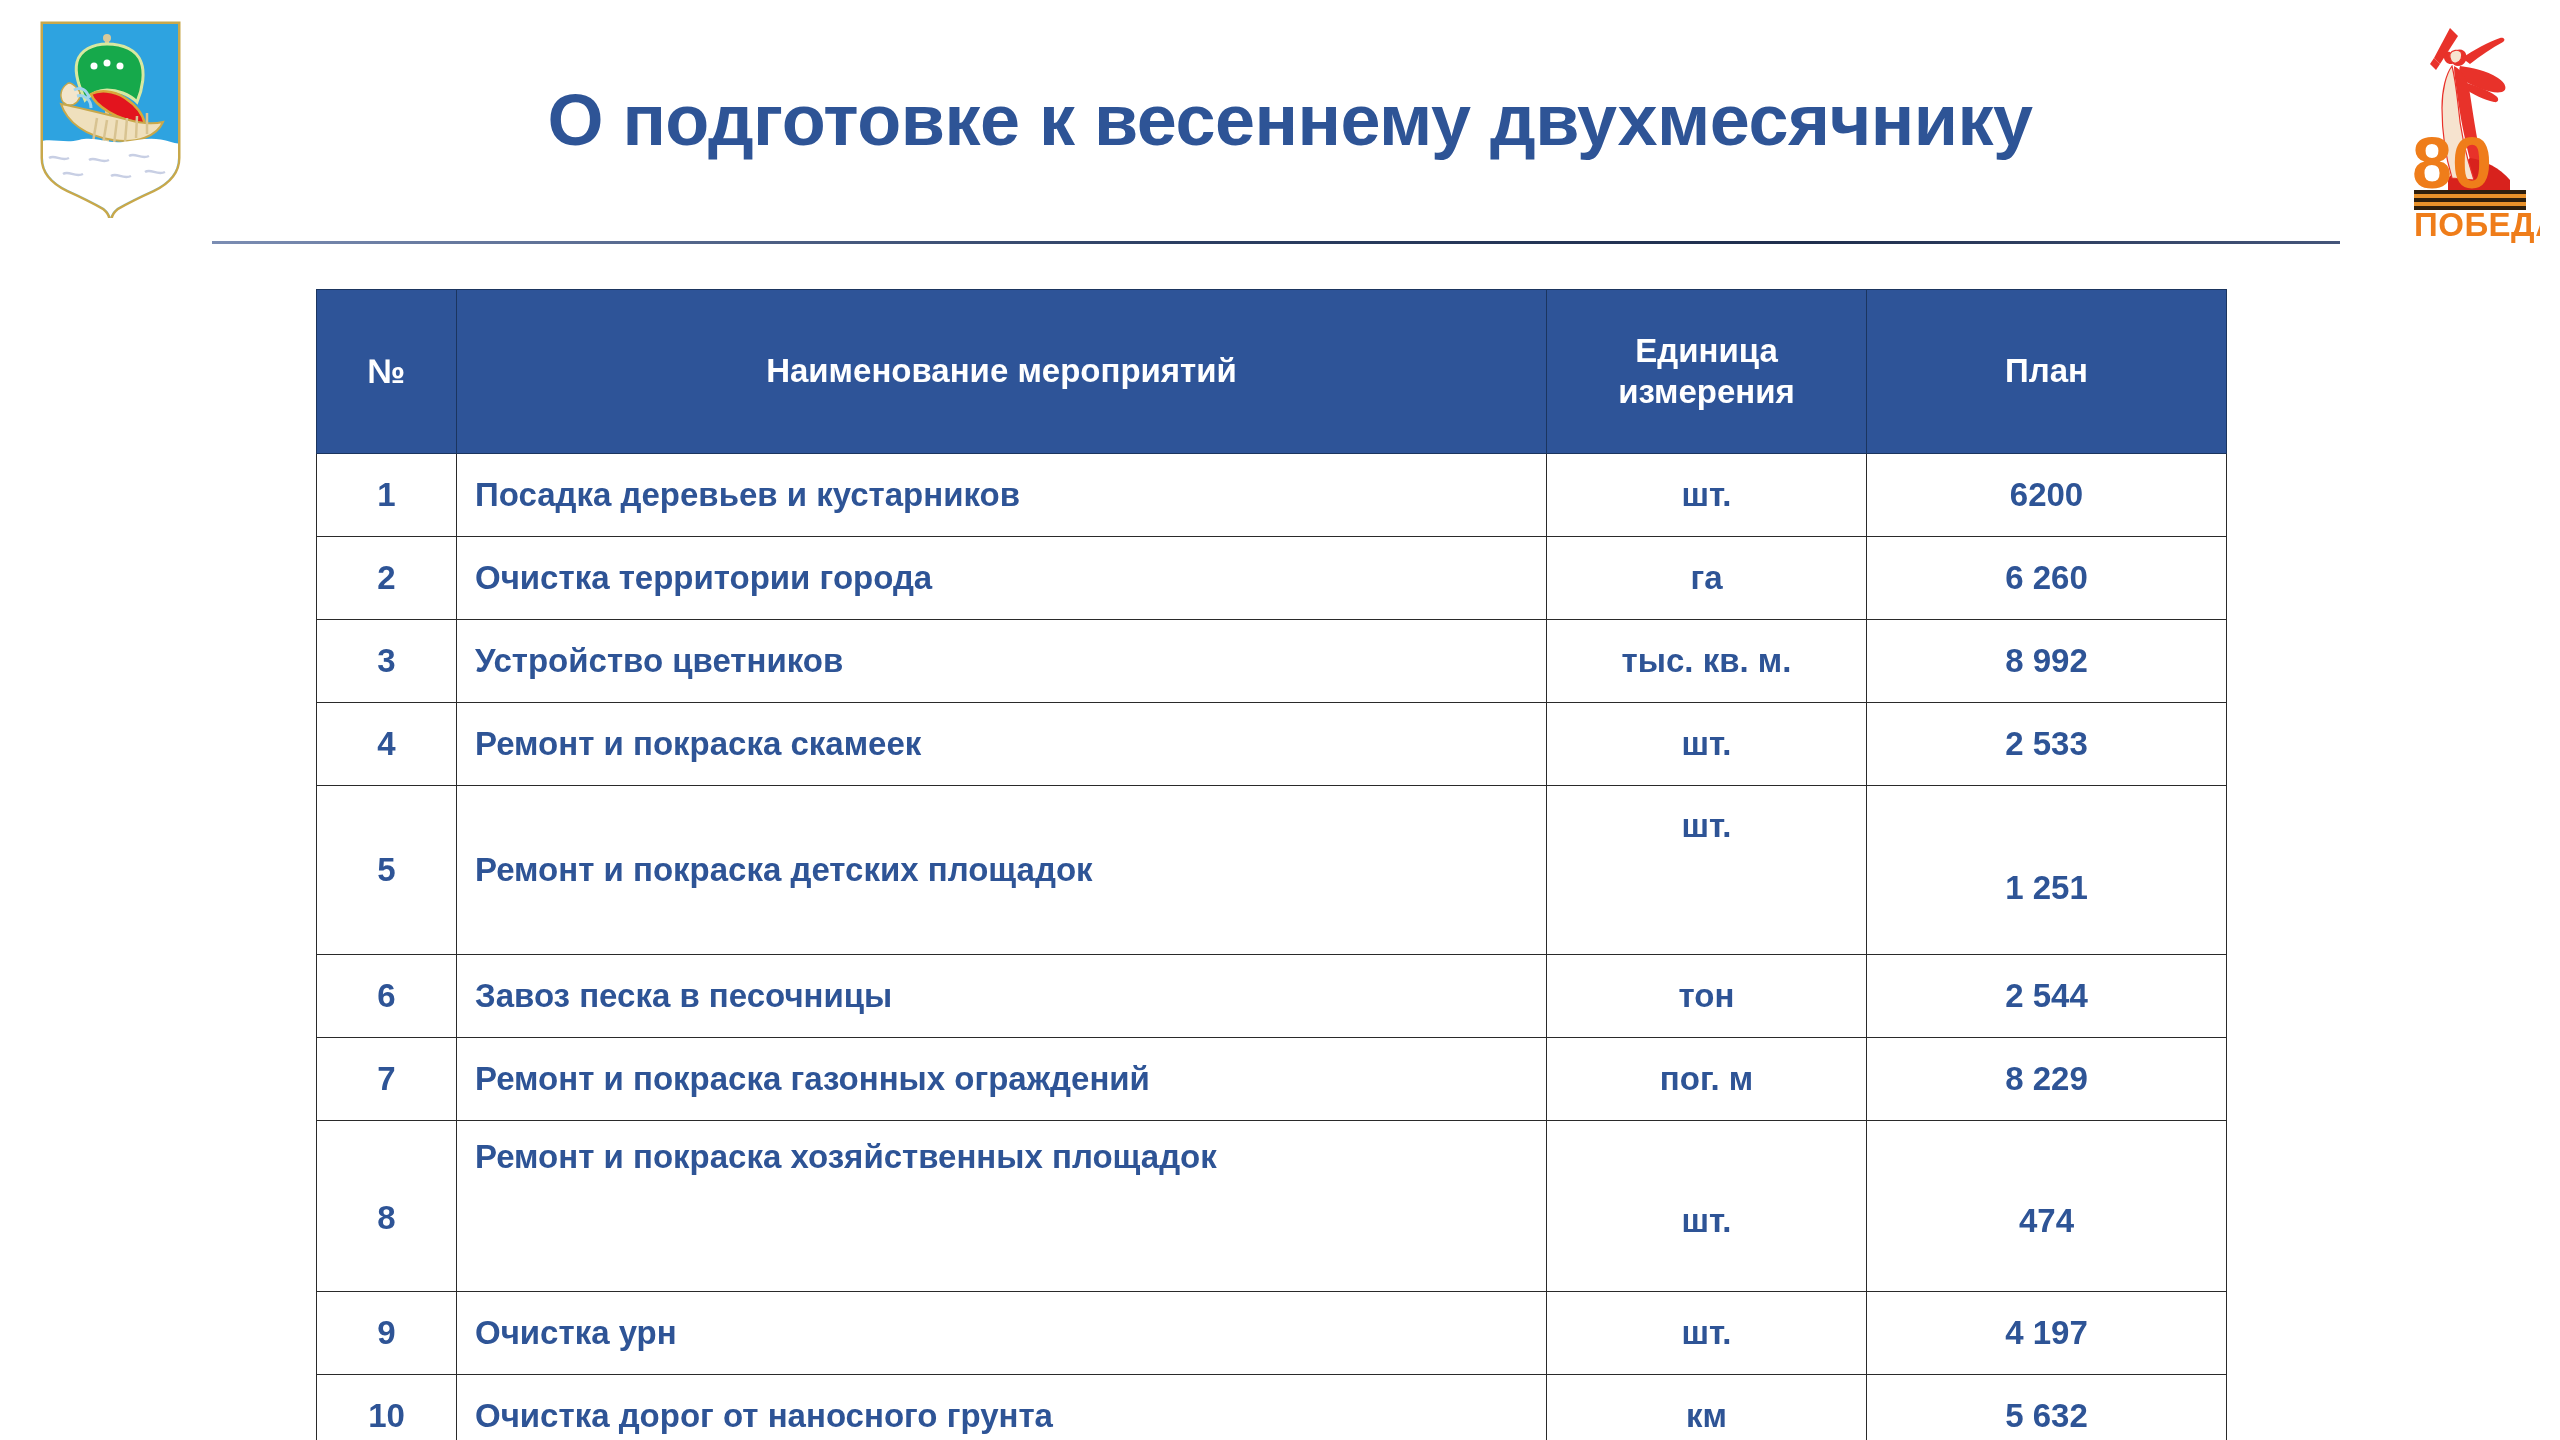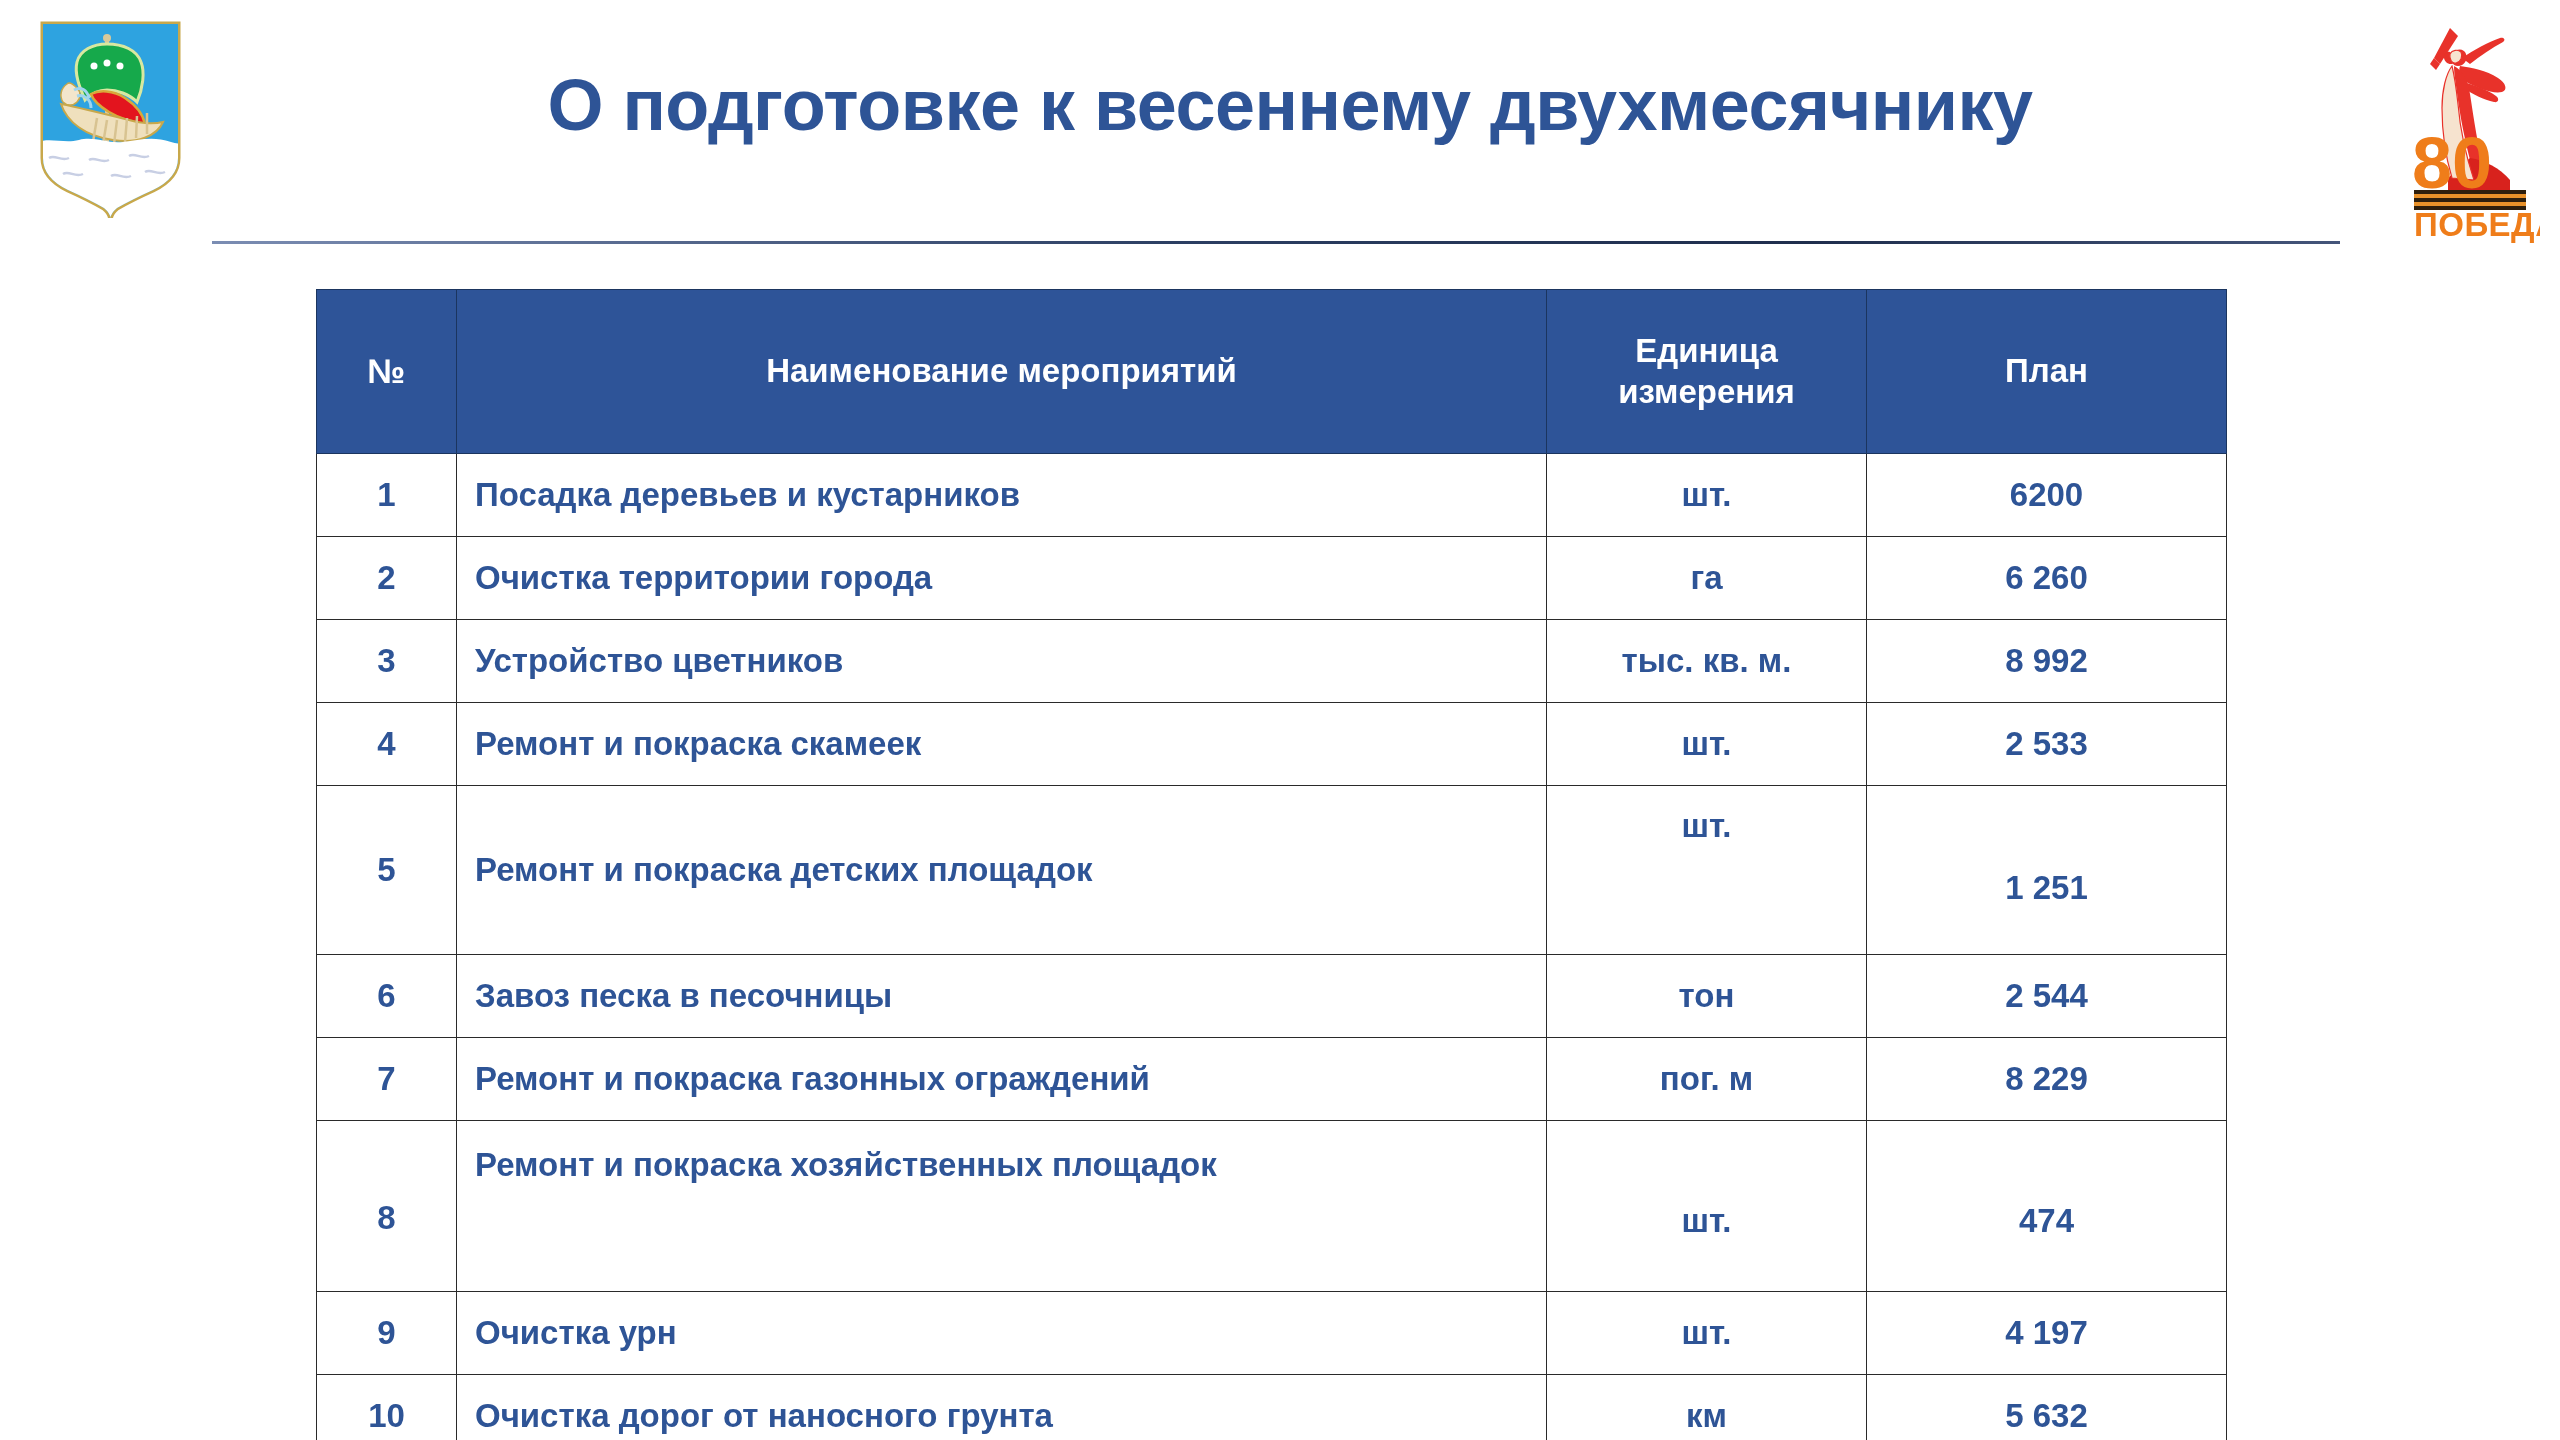"О подготовке к весеннему двухмесячнику" .slide-title { top: 68px -> 83px }
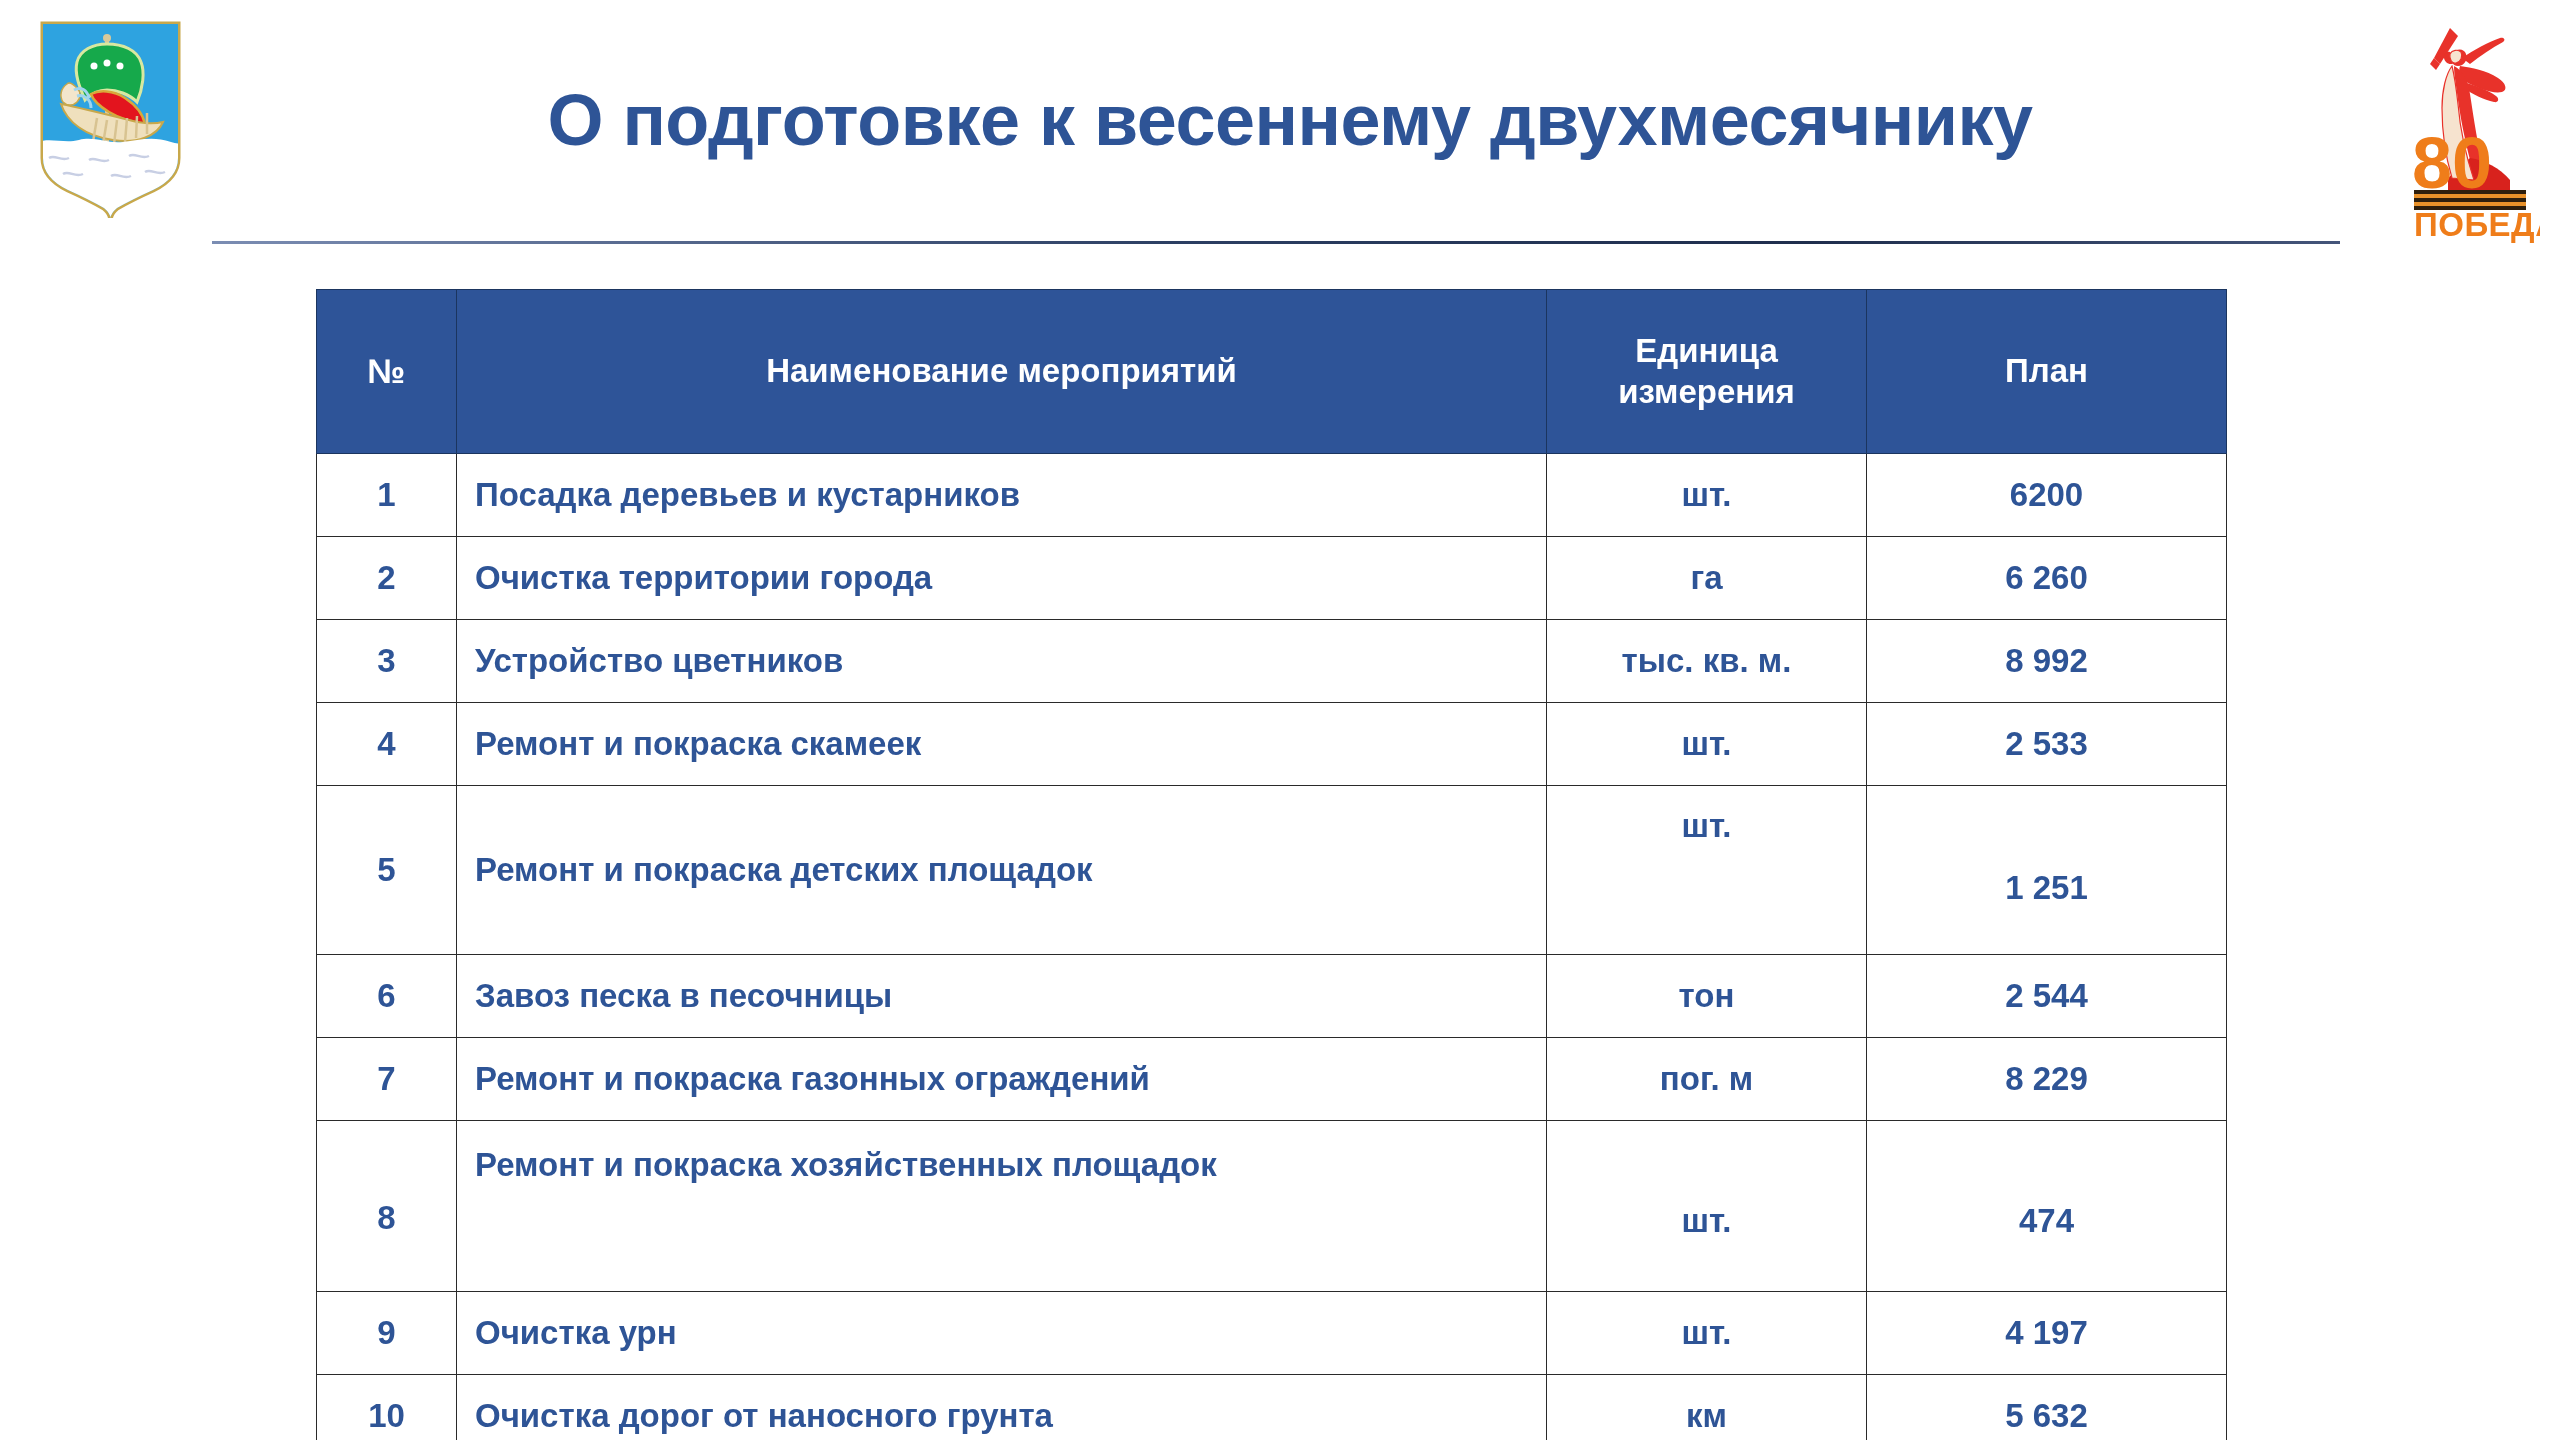"Ремонт и покраска хозяйственных площадок" .plan-table tbody tr.row-8 td.cell-name { padding-top: 22px -> 14px }
